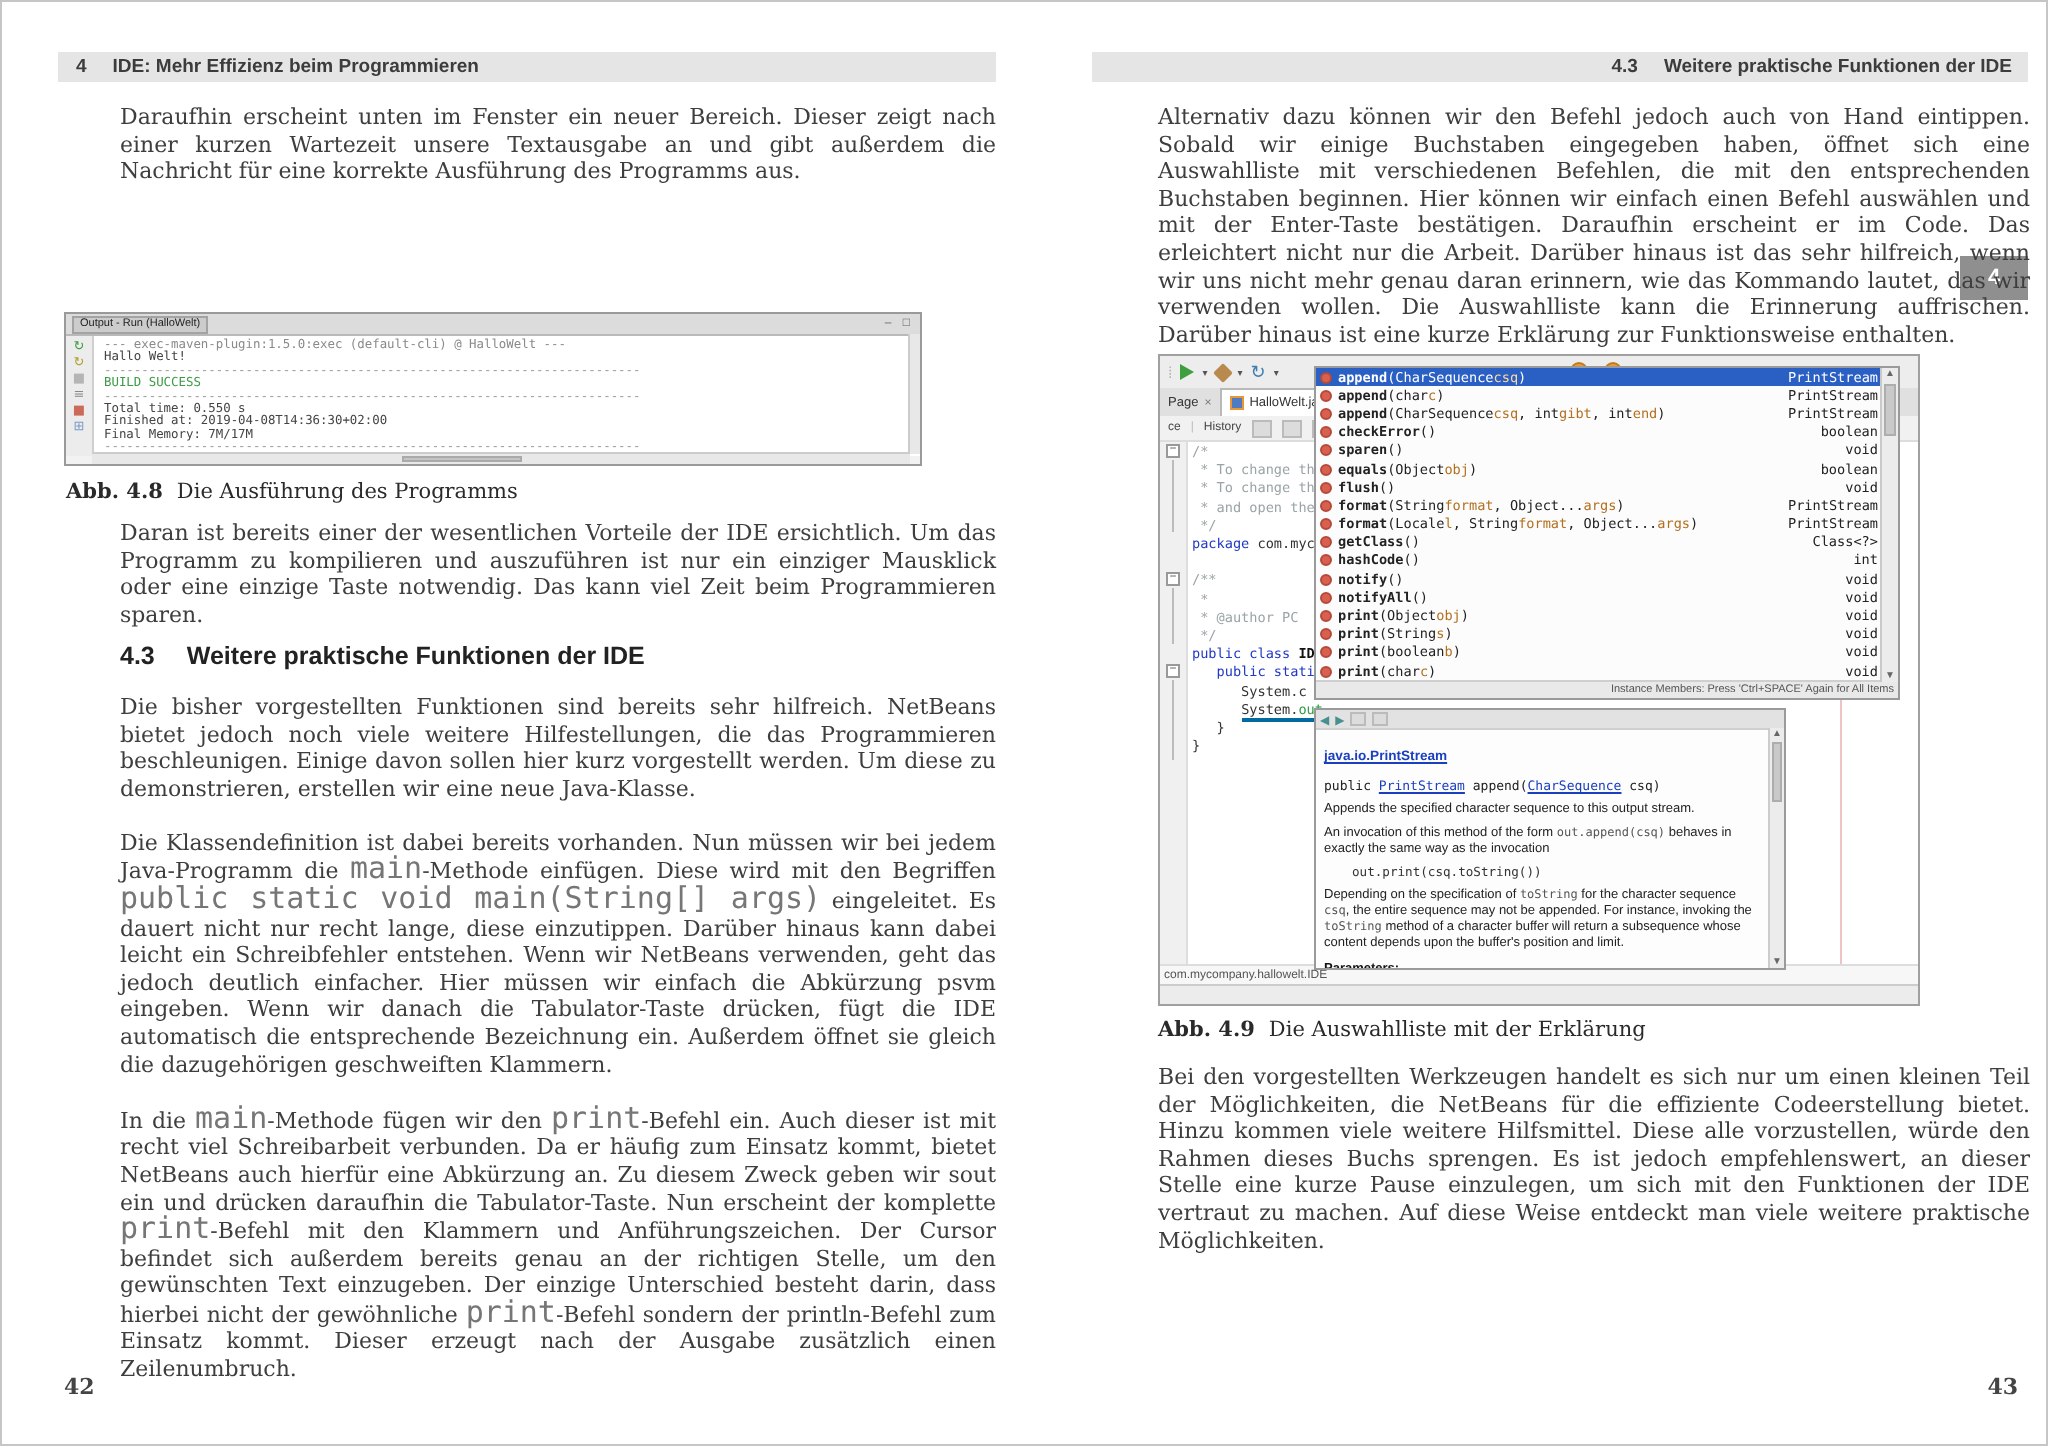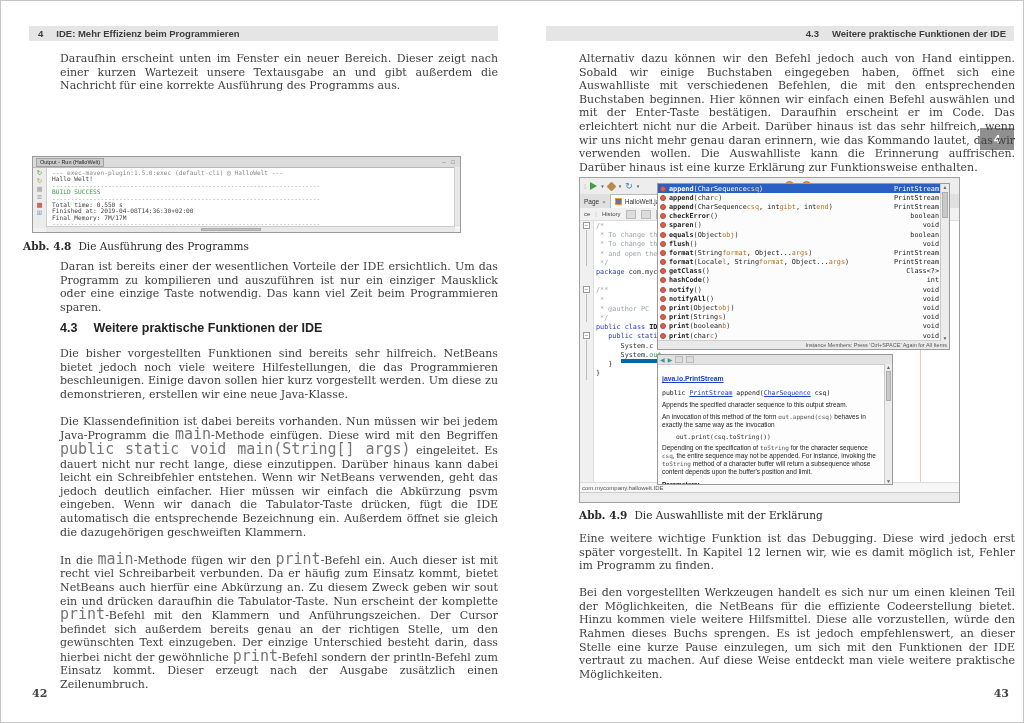"Abb. 4.8 Die Ausführung des" div.caption { left: 22px -> 32px }
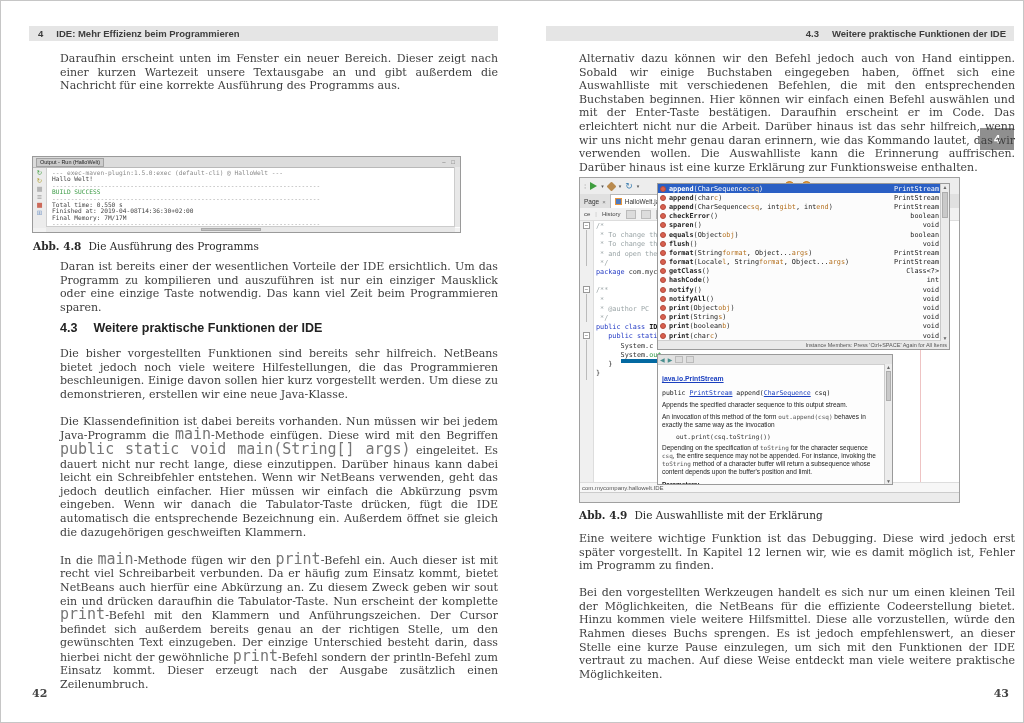"System." .u { border-bottom: 4px solid #0369a1 -> 2px solid #0369a1 }
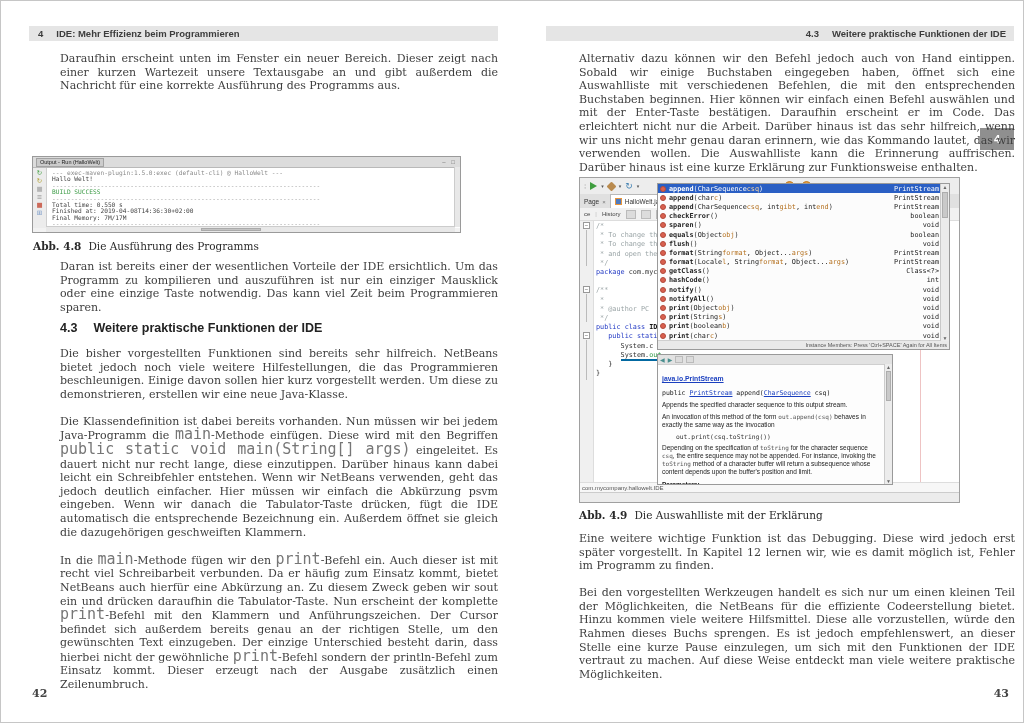"Eine weitere wichtige Funktion ist" p.body-para { html: <p><span>Eine weitere wichtige Funktion ist das Debugging. Diese wird jedoch erst später vorgestellt. In Kapitel 12 lernen wir, wie es damit möglich ist, Fehler im Programm zu finden.</span></p> -> none }
